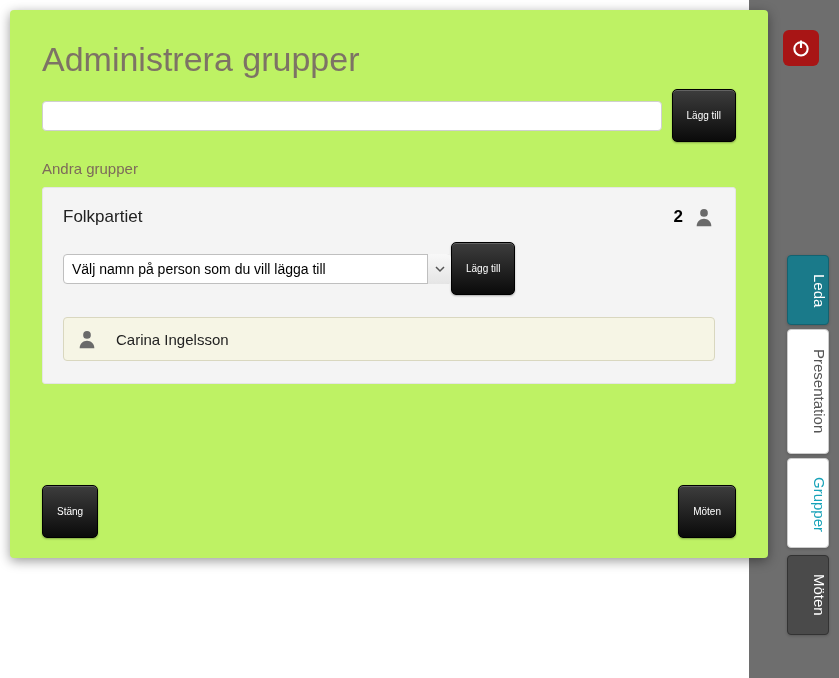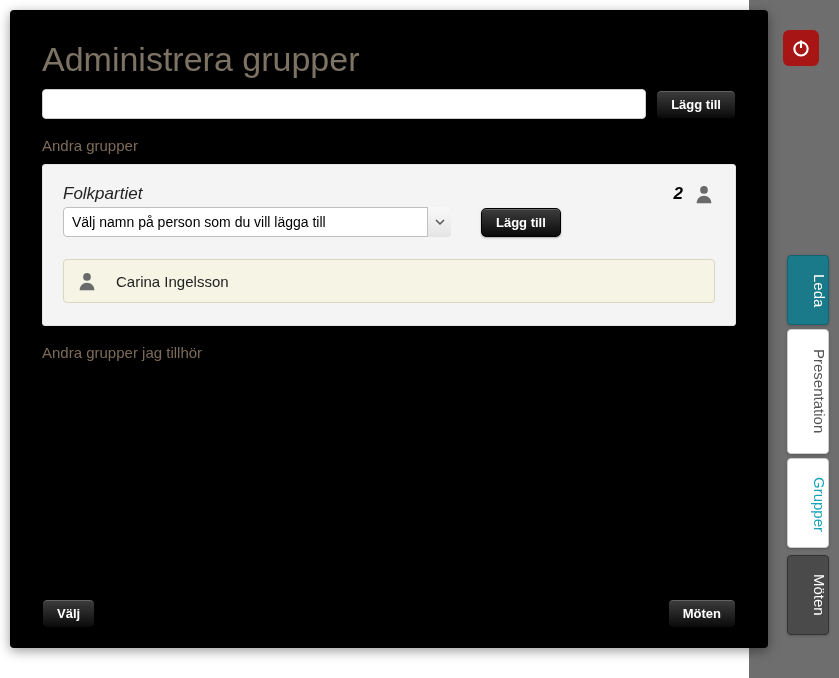"Administrera grupper" .modal { background: #000000 -> #bef264; height: 638px -> 548px }
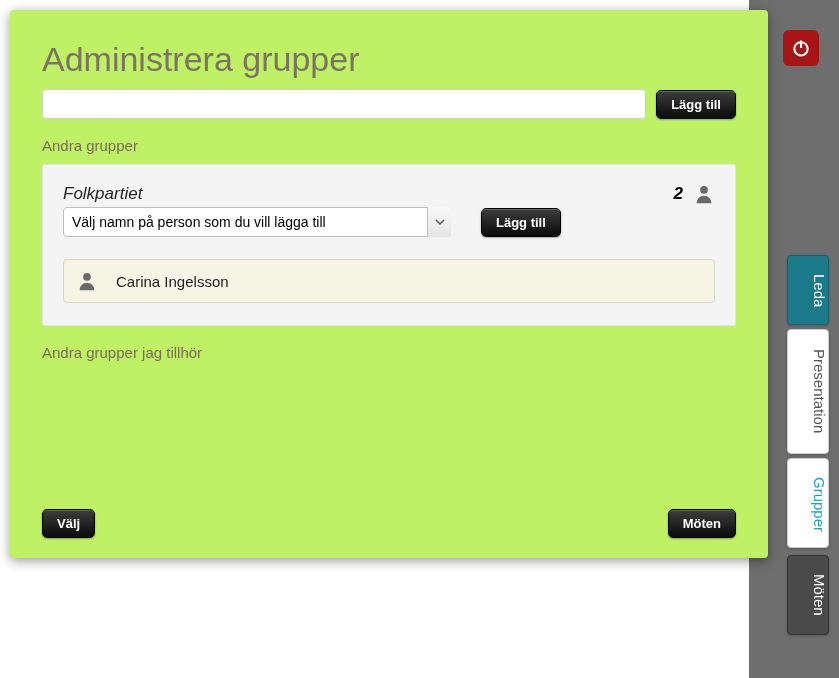"Lägg till" .btn { font-size: 13px -> 10px; font-weight: bold -> normal; padding: 6px 14px -> 20px 14px }
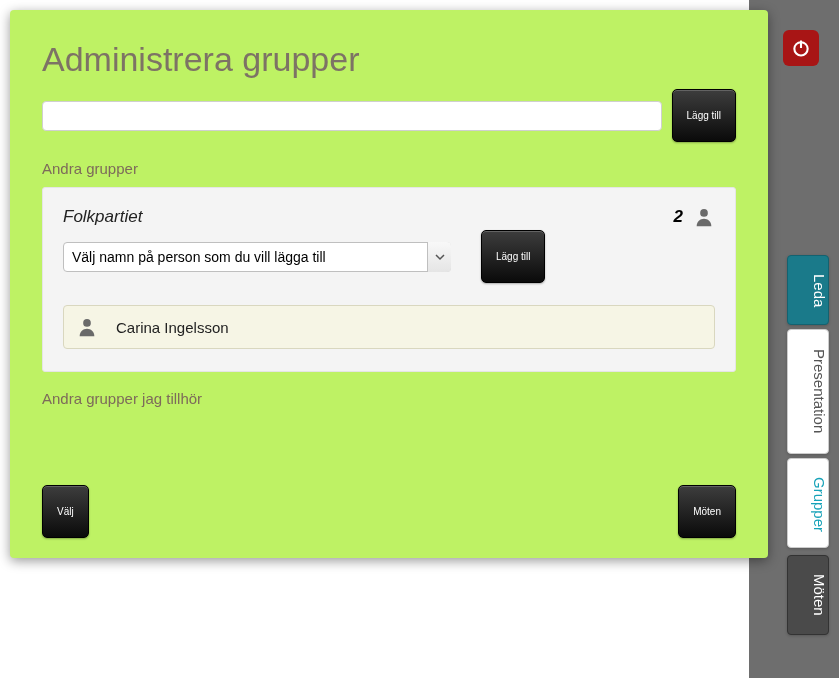"Folkpartiet" .group-header { font-style: italic -> none; margin-bottom: 2px -> 14px }
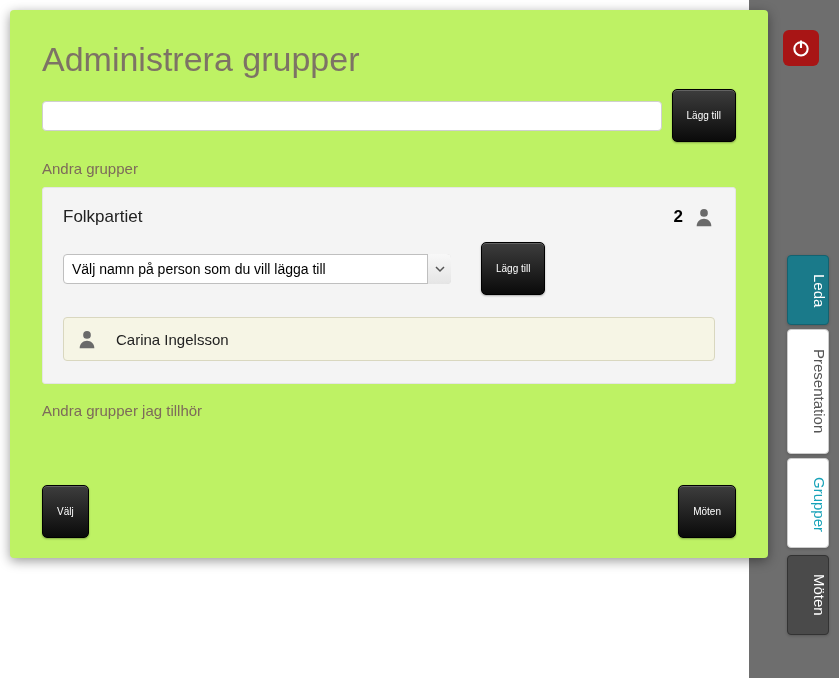"Välj namn på person som" .add-person-row { gap: 30px -> 0 }
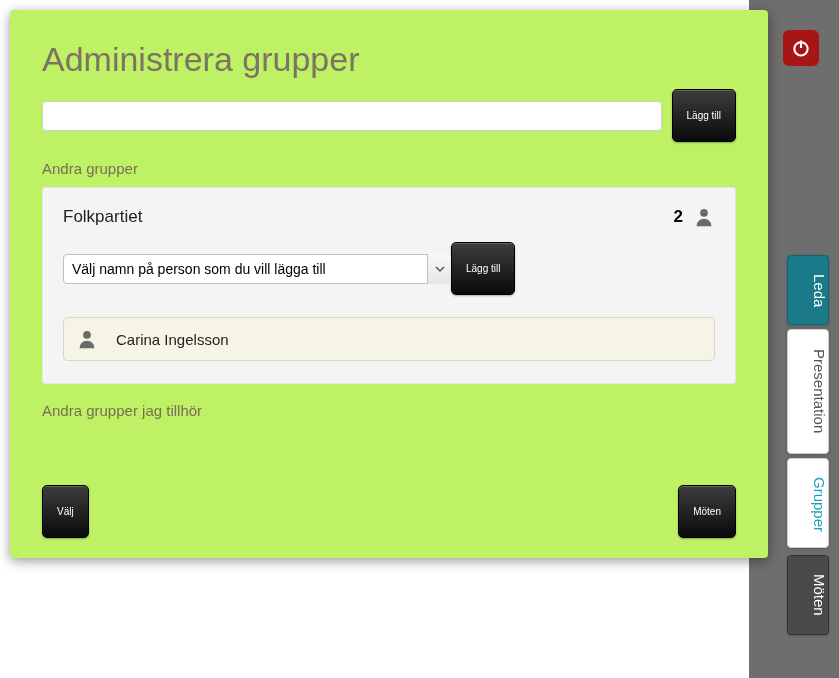"Andra grupper jag tillhör" div.section-label { html: <div>Andra grupper jag tillhör</div> -> none }
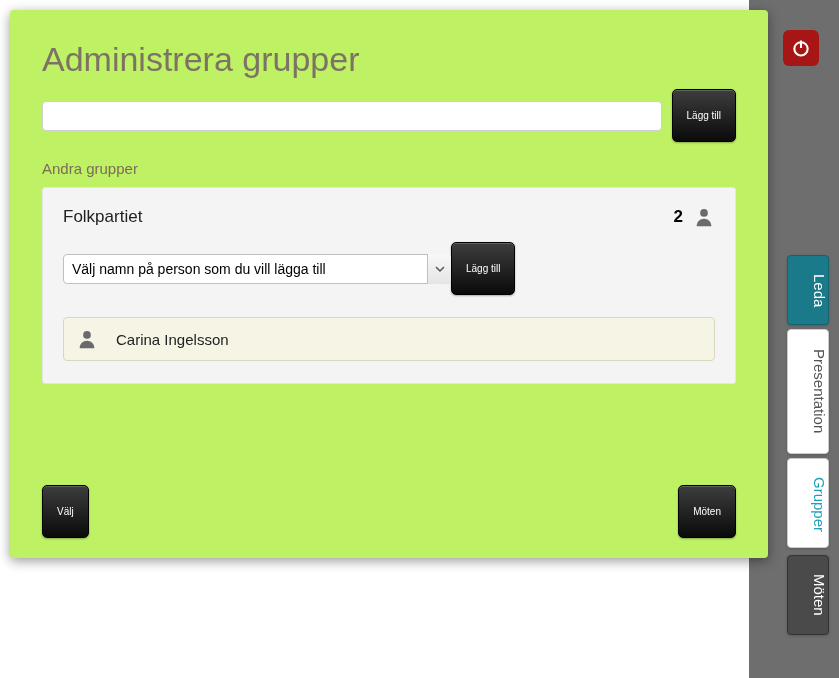"Välj" button.btn { text: Välj -> Stäng }
